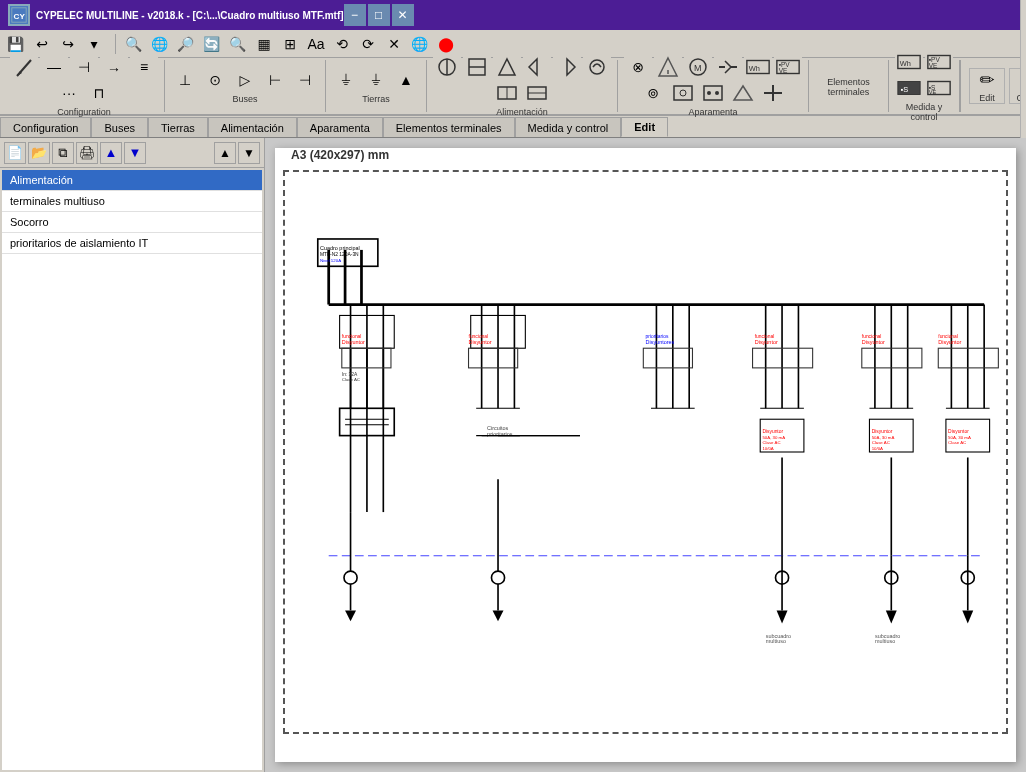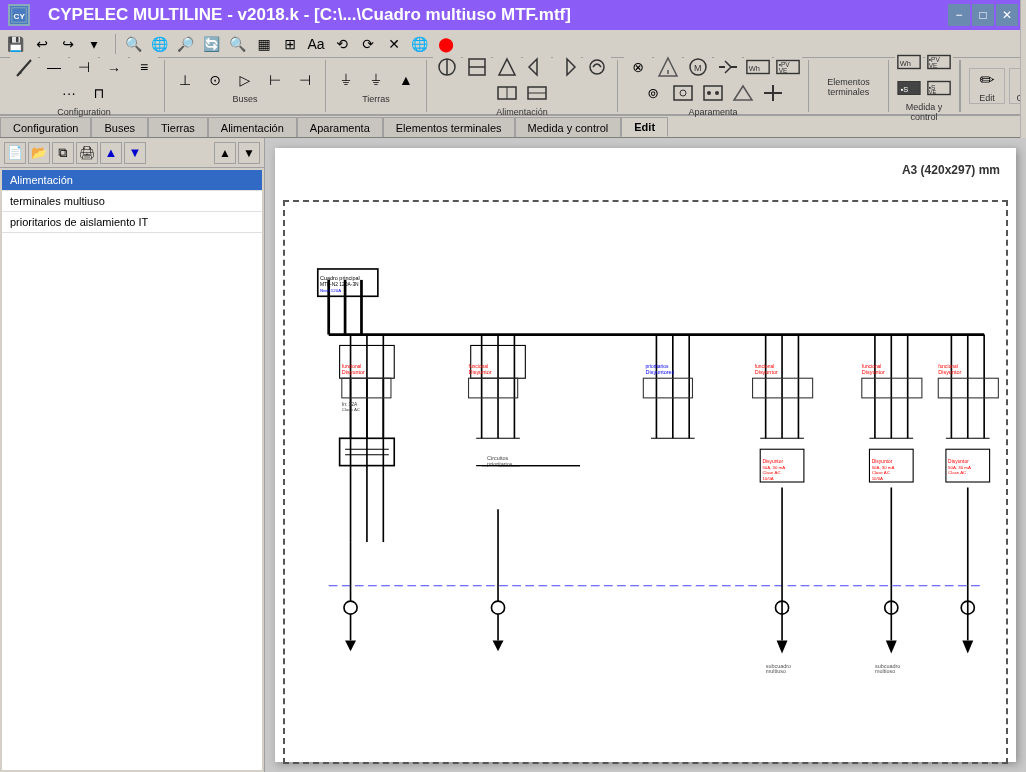"CY" #titlebar { background: #8b5cf6 -> #4c1d95; justify-content: space-between -> none }
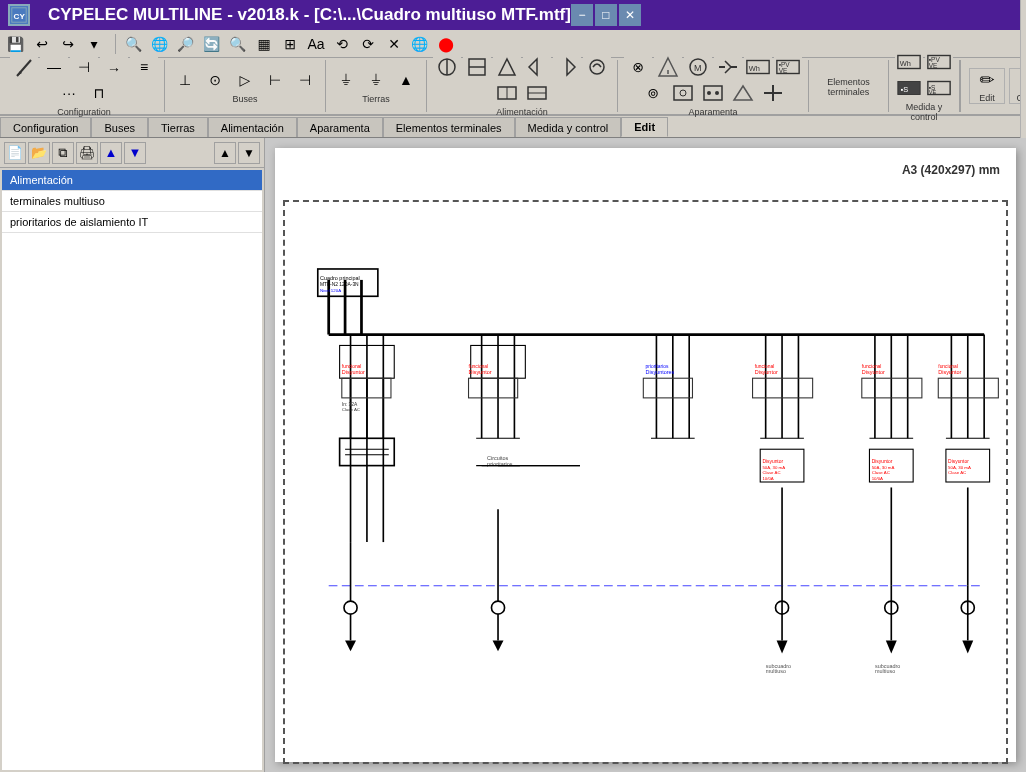"CYPELEC MULTILINE - v2018.k -" #titlebar .title-text { font-size: 17px -> 10px; margin-left: 12px -> none }
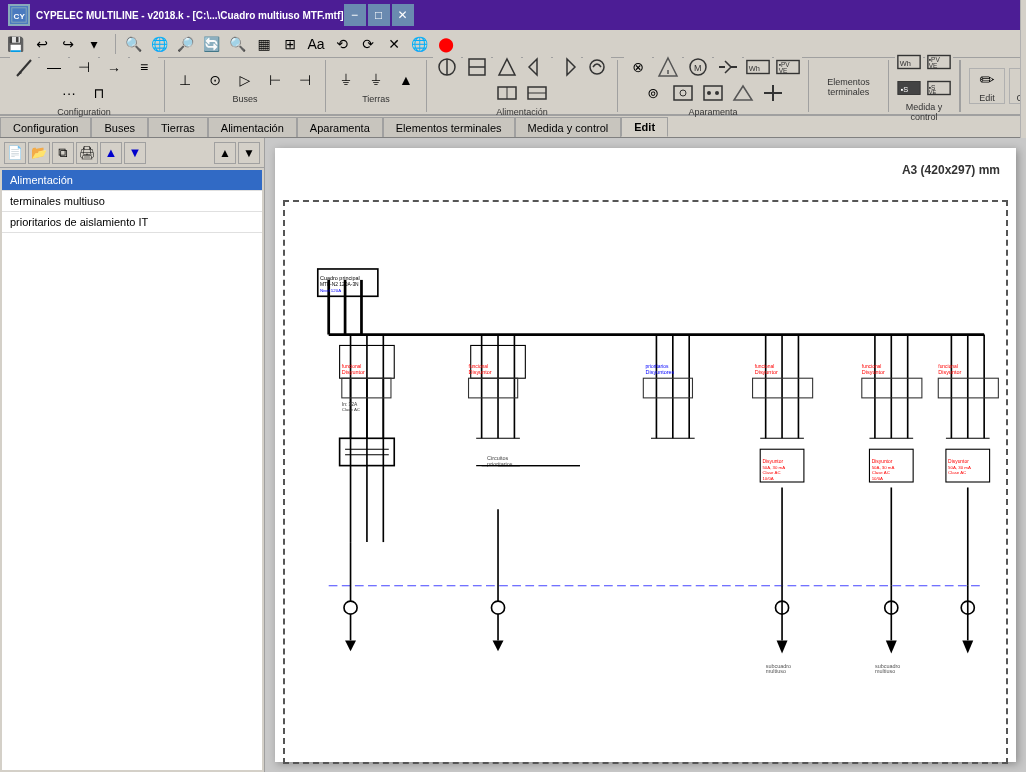"A3 (420x297) mm" #canvas-header { padding: 15px 16px -> 0 16px; text-align: right -> none }
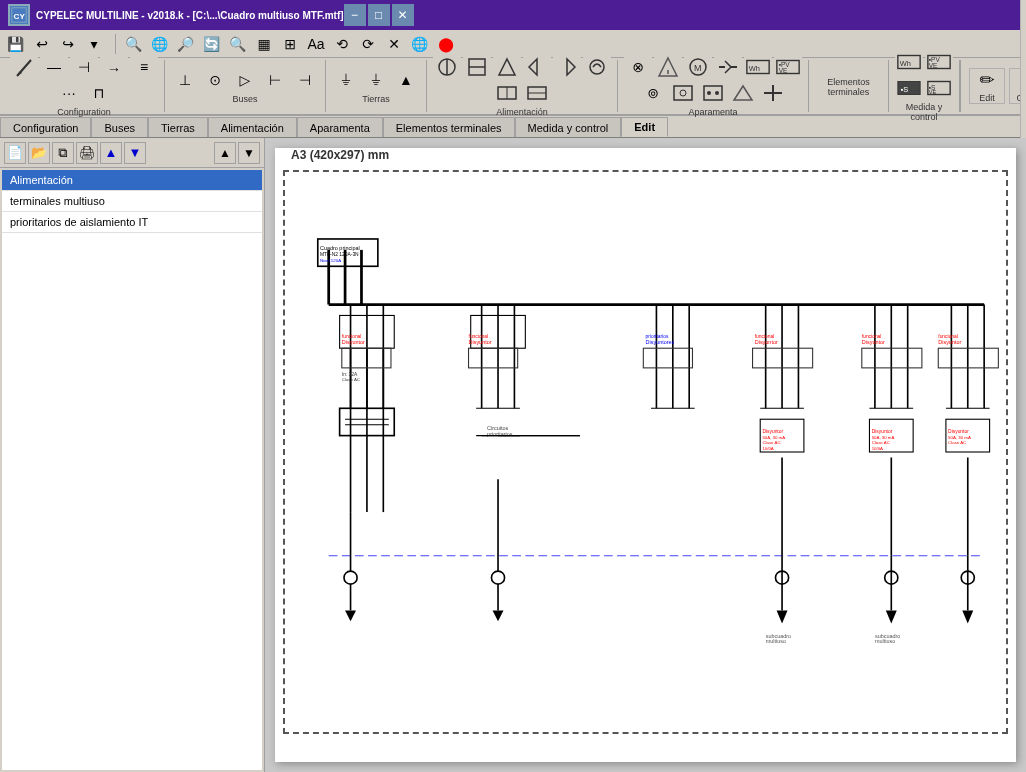"Socorro" div.tree-item { html: none -> <div>Socorro</div> }
